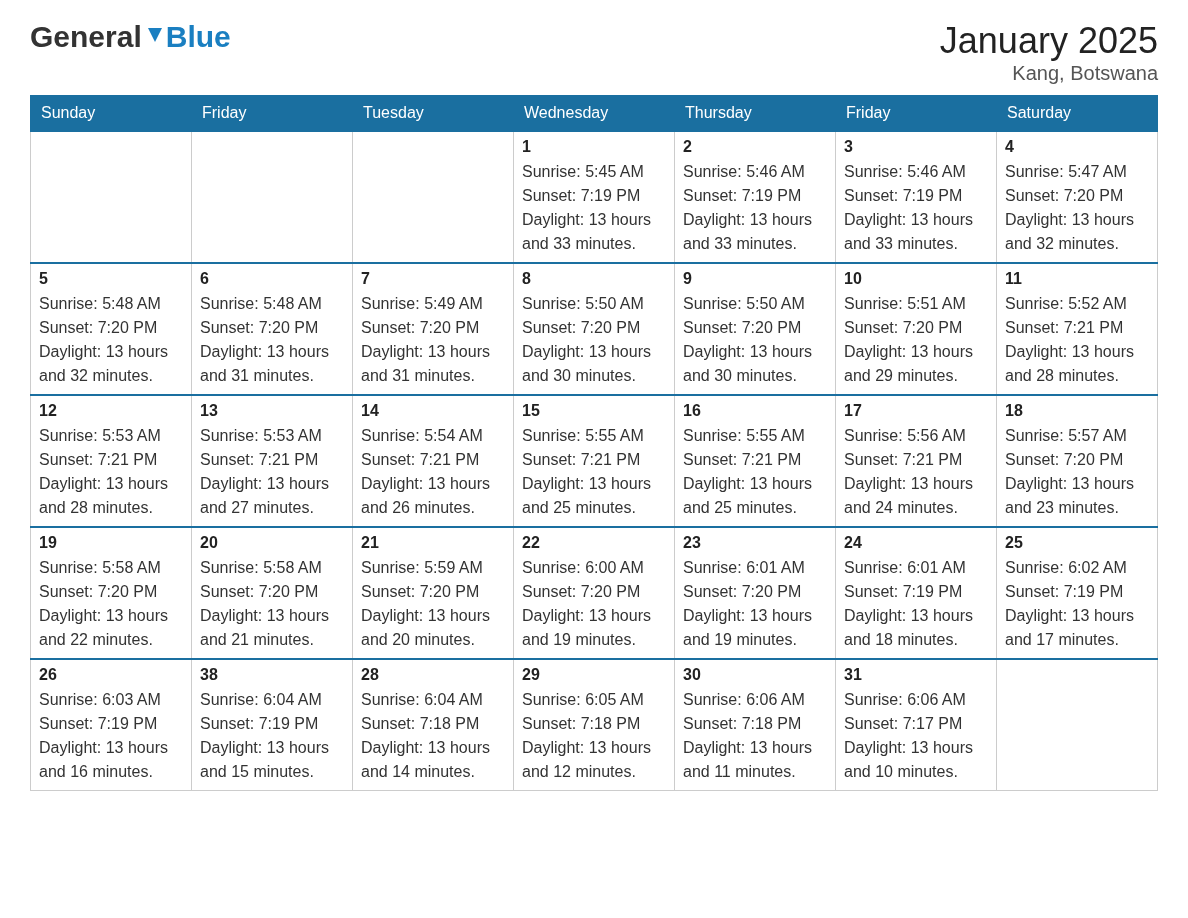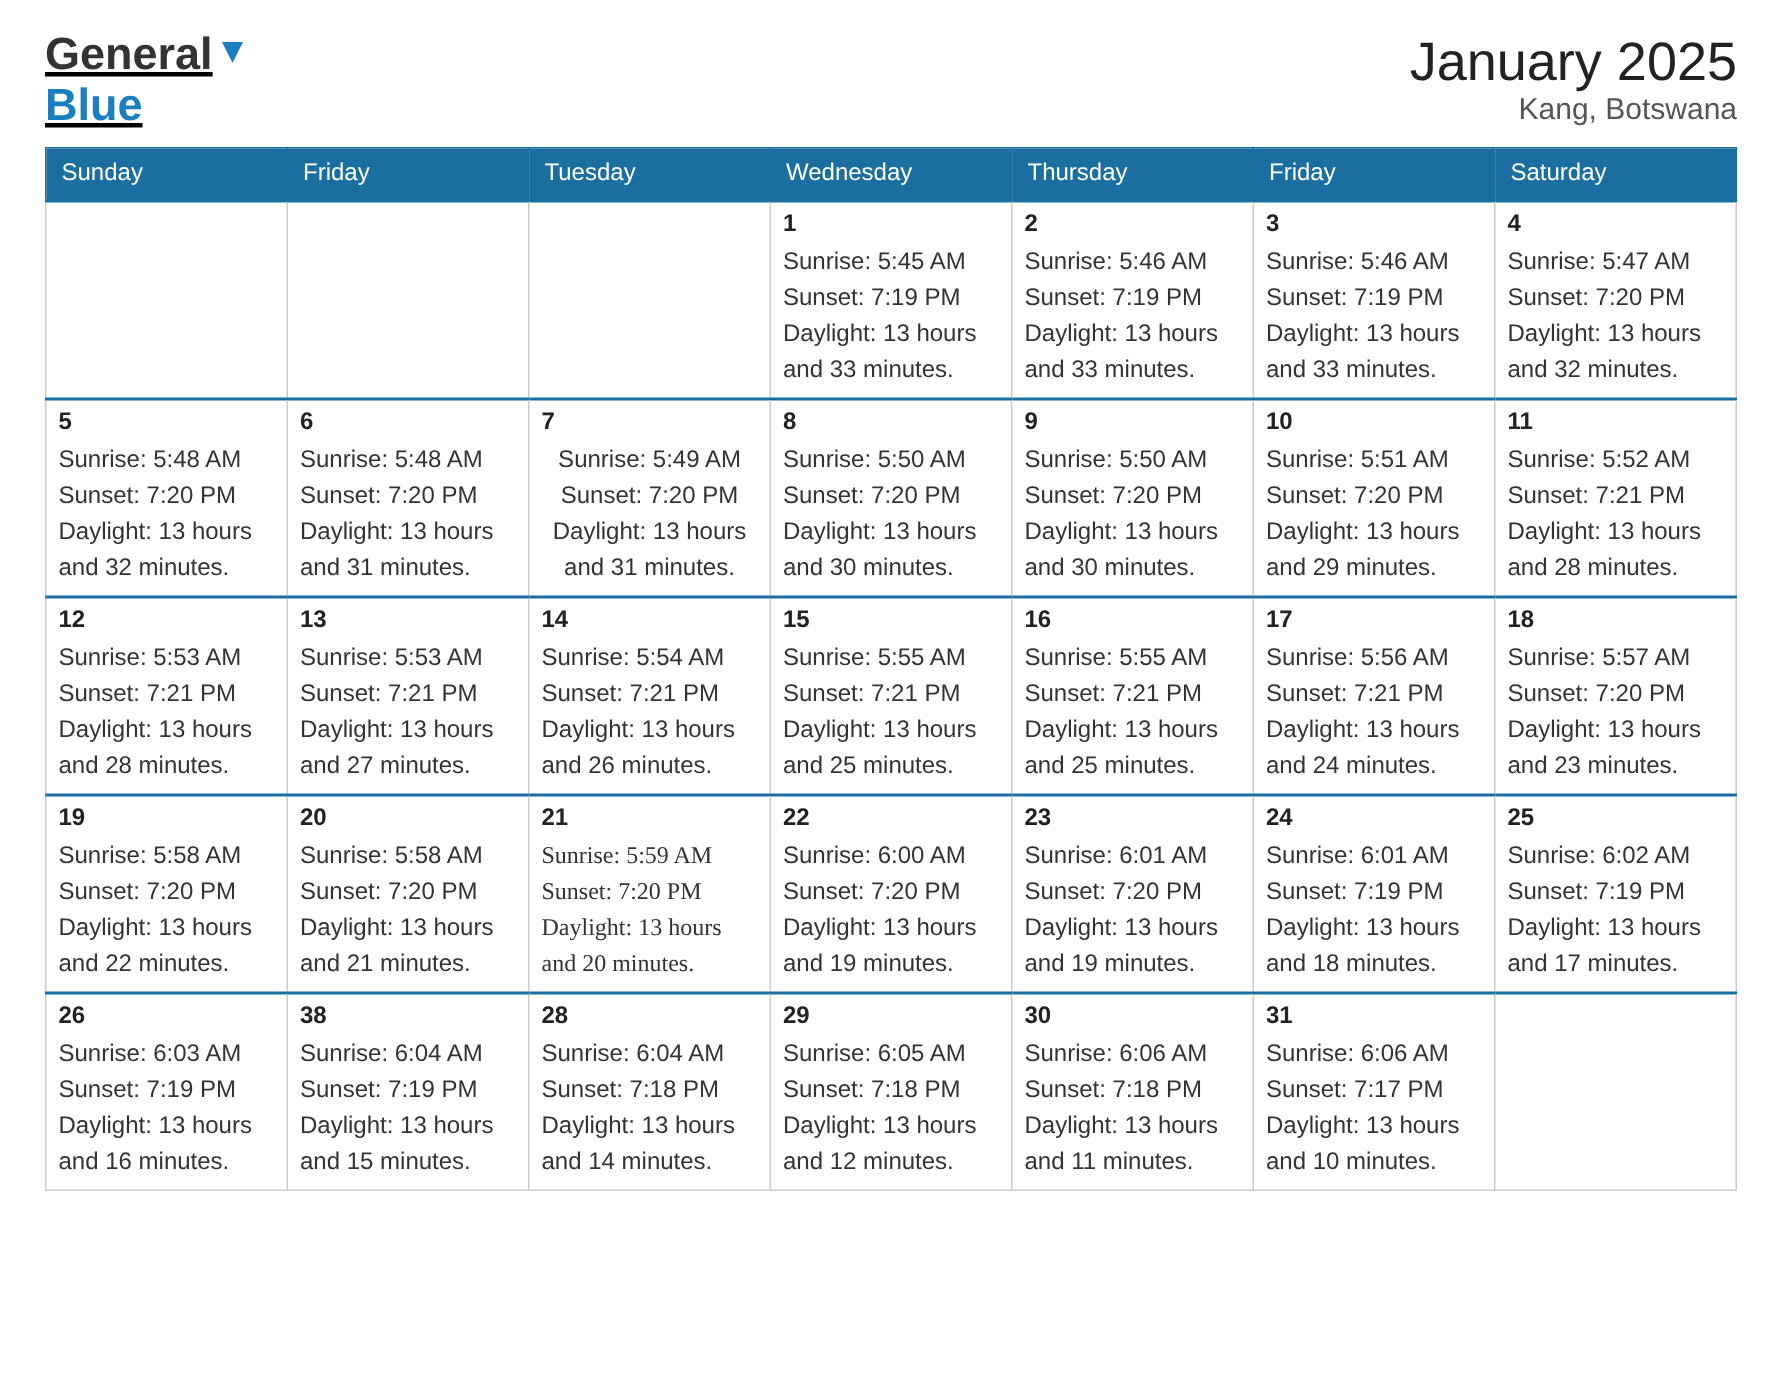"General" .logo { flex-direction: column -> row; text-decoration: underline -> none }
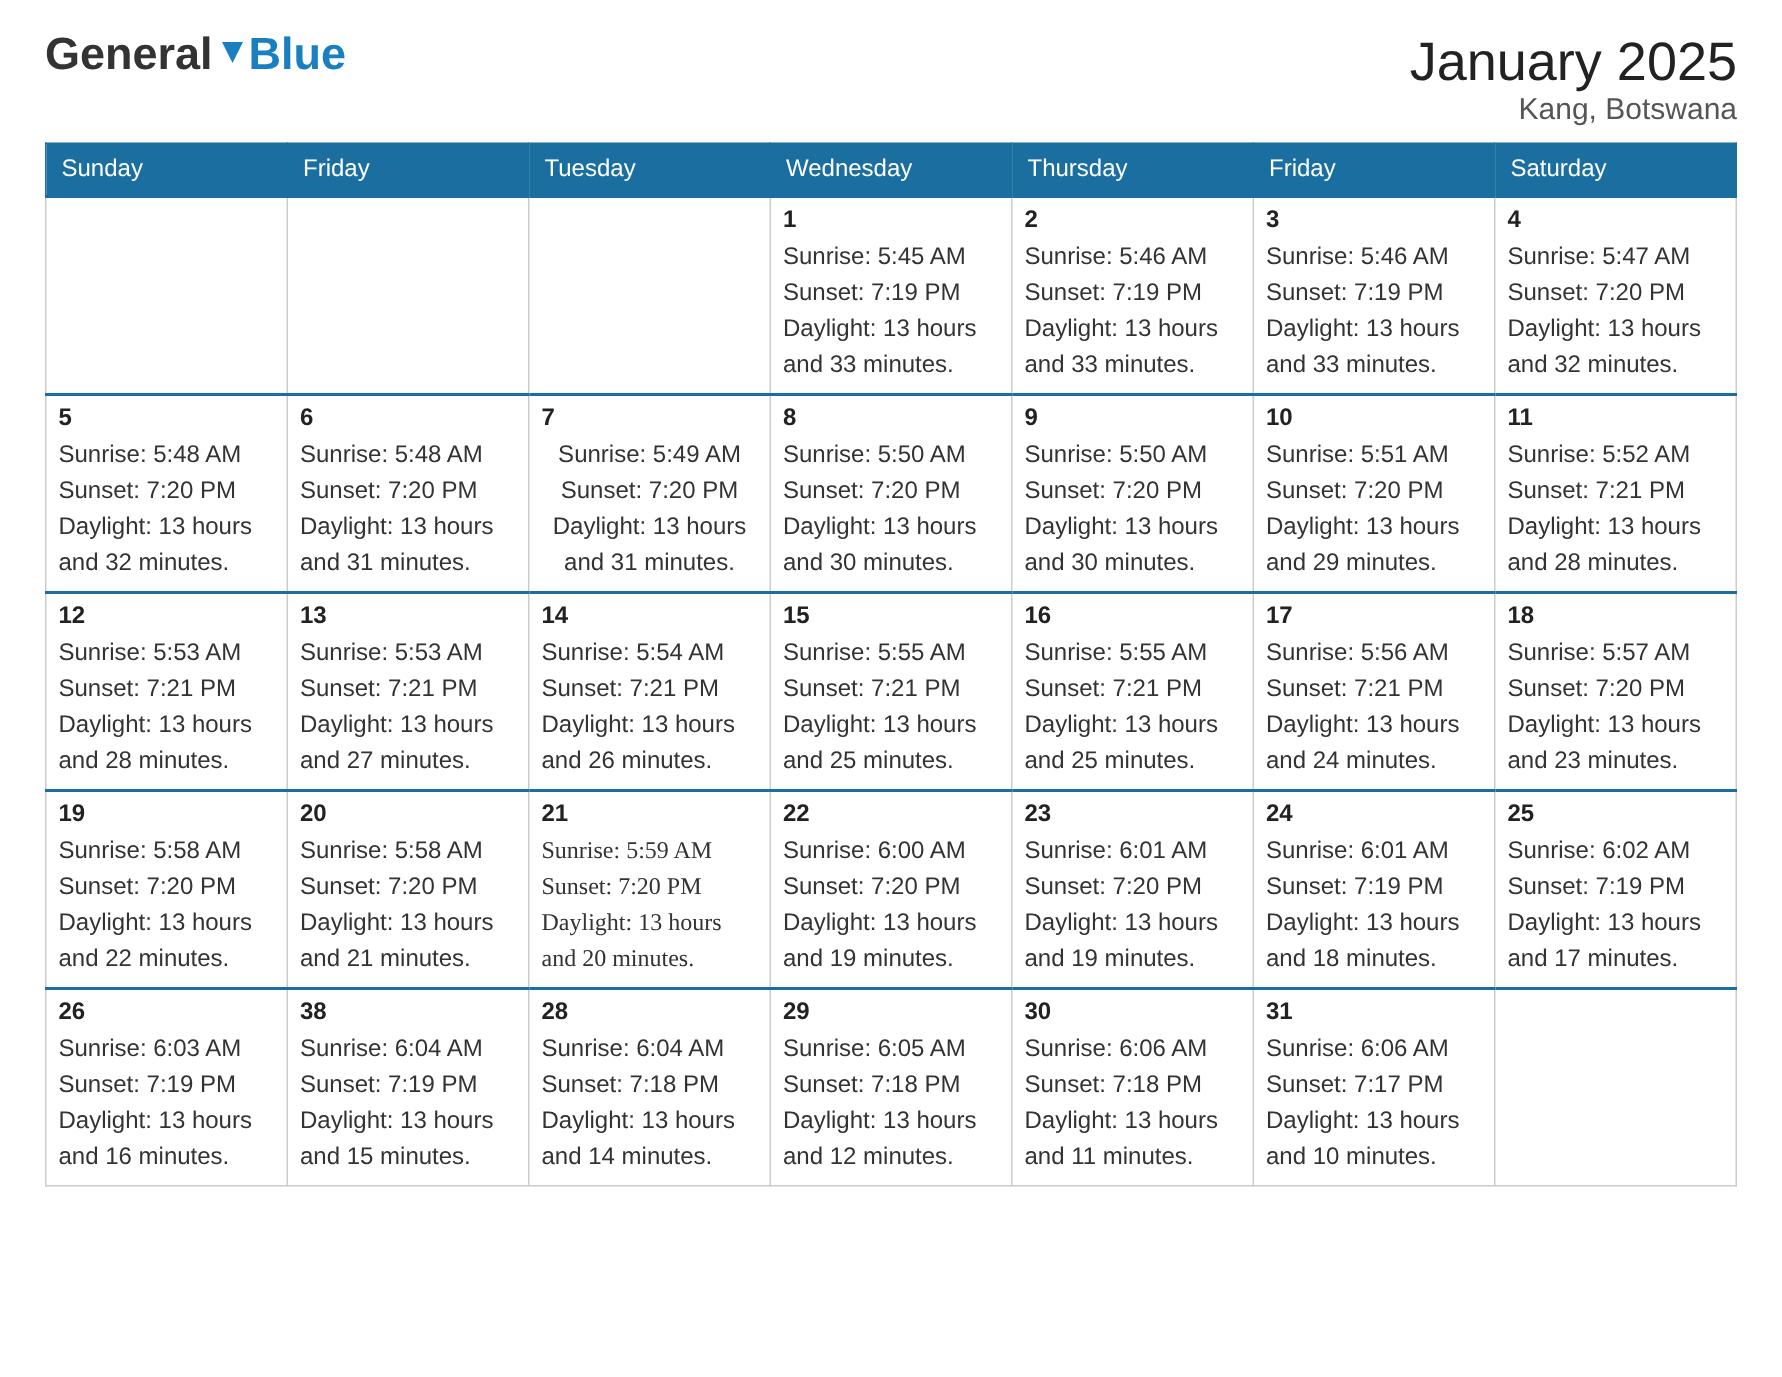"Sunrise: 5:49 AM" div.day-info { text-align: center -> none }
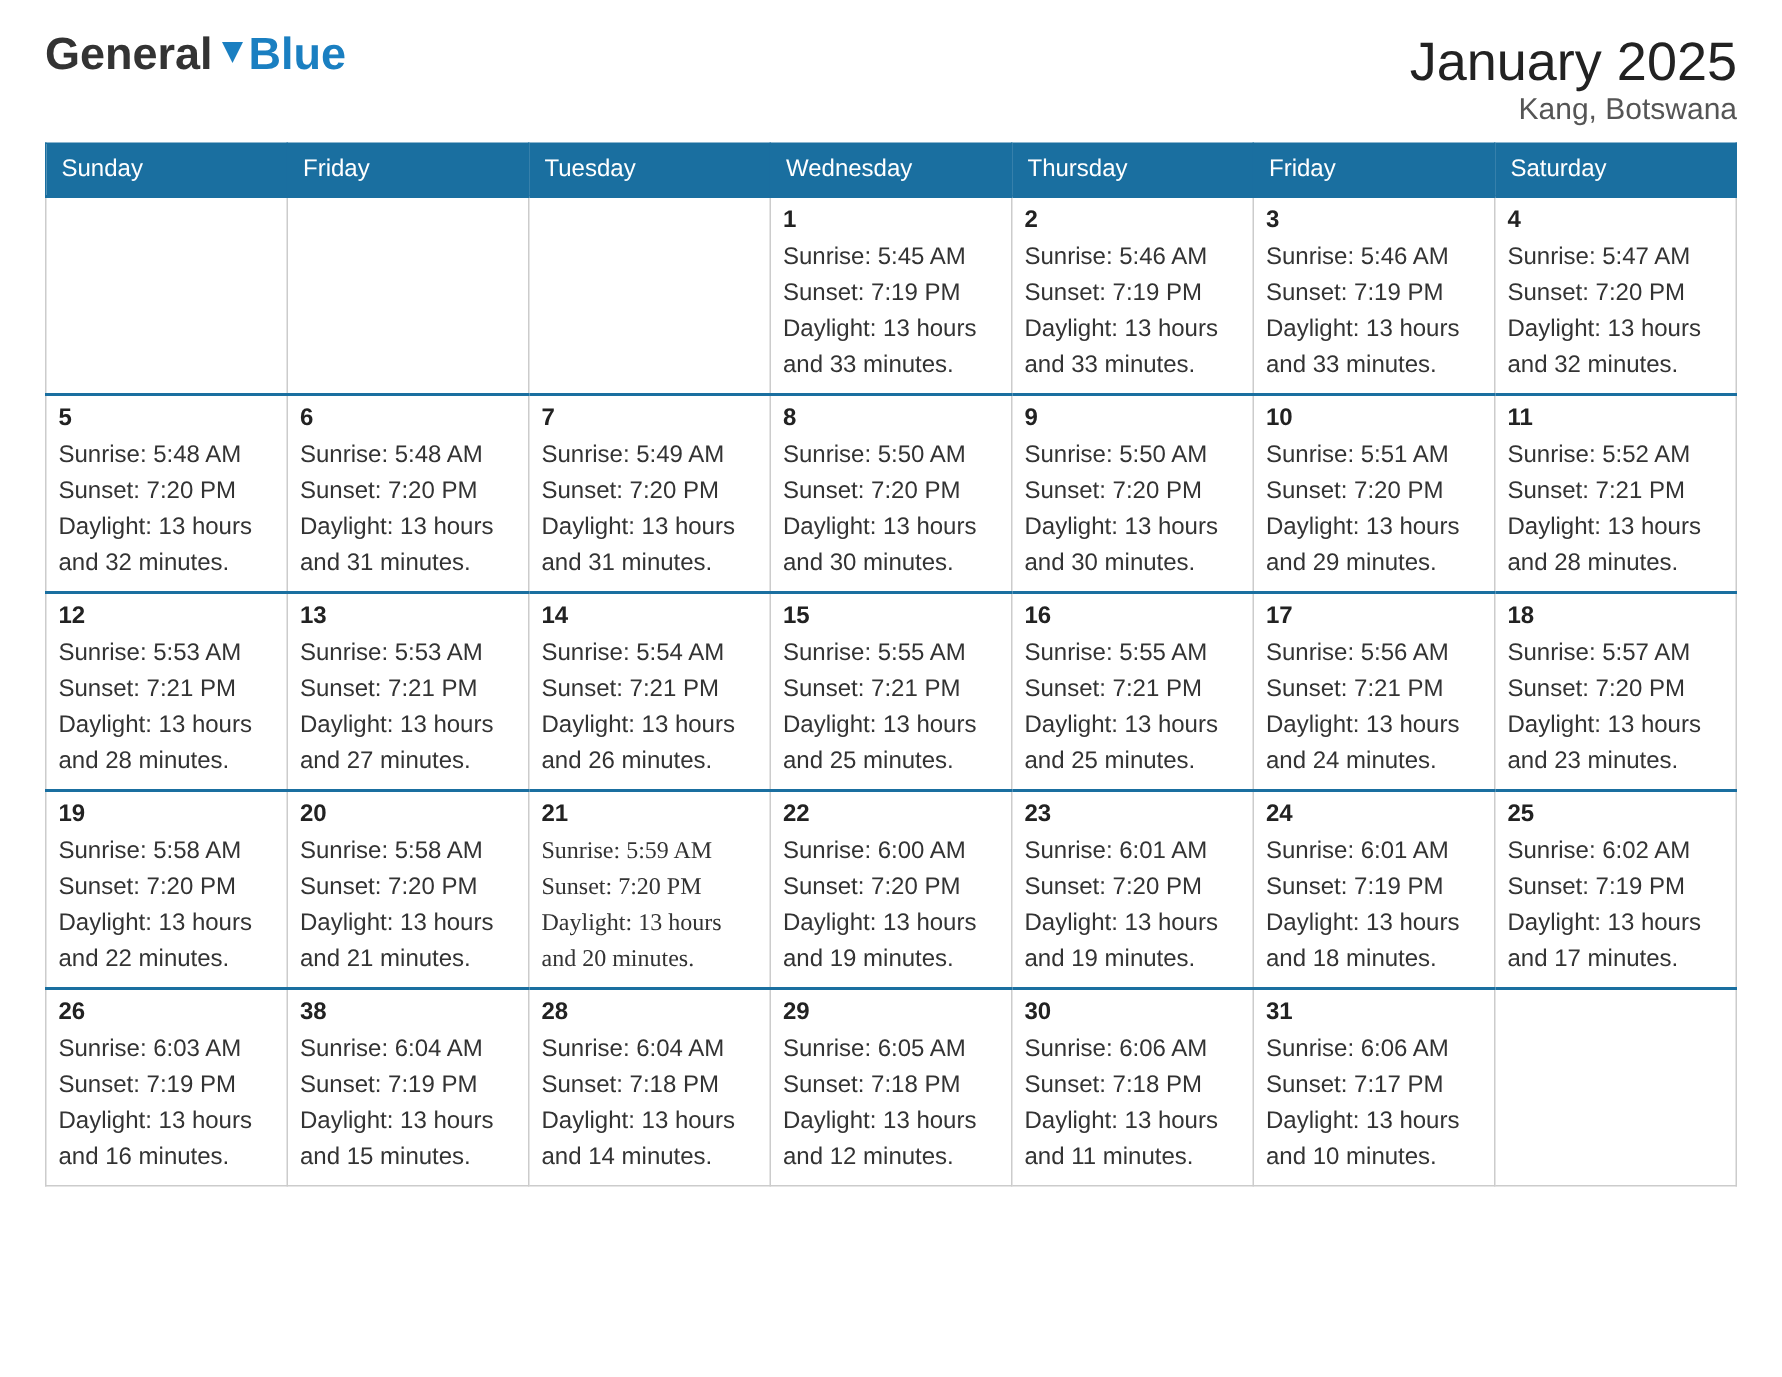"Sunrise: 5:59 AM" div.day-info { font-family: Liberation Serif, serif -> none }
